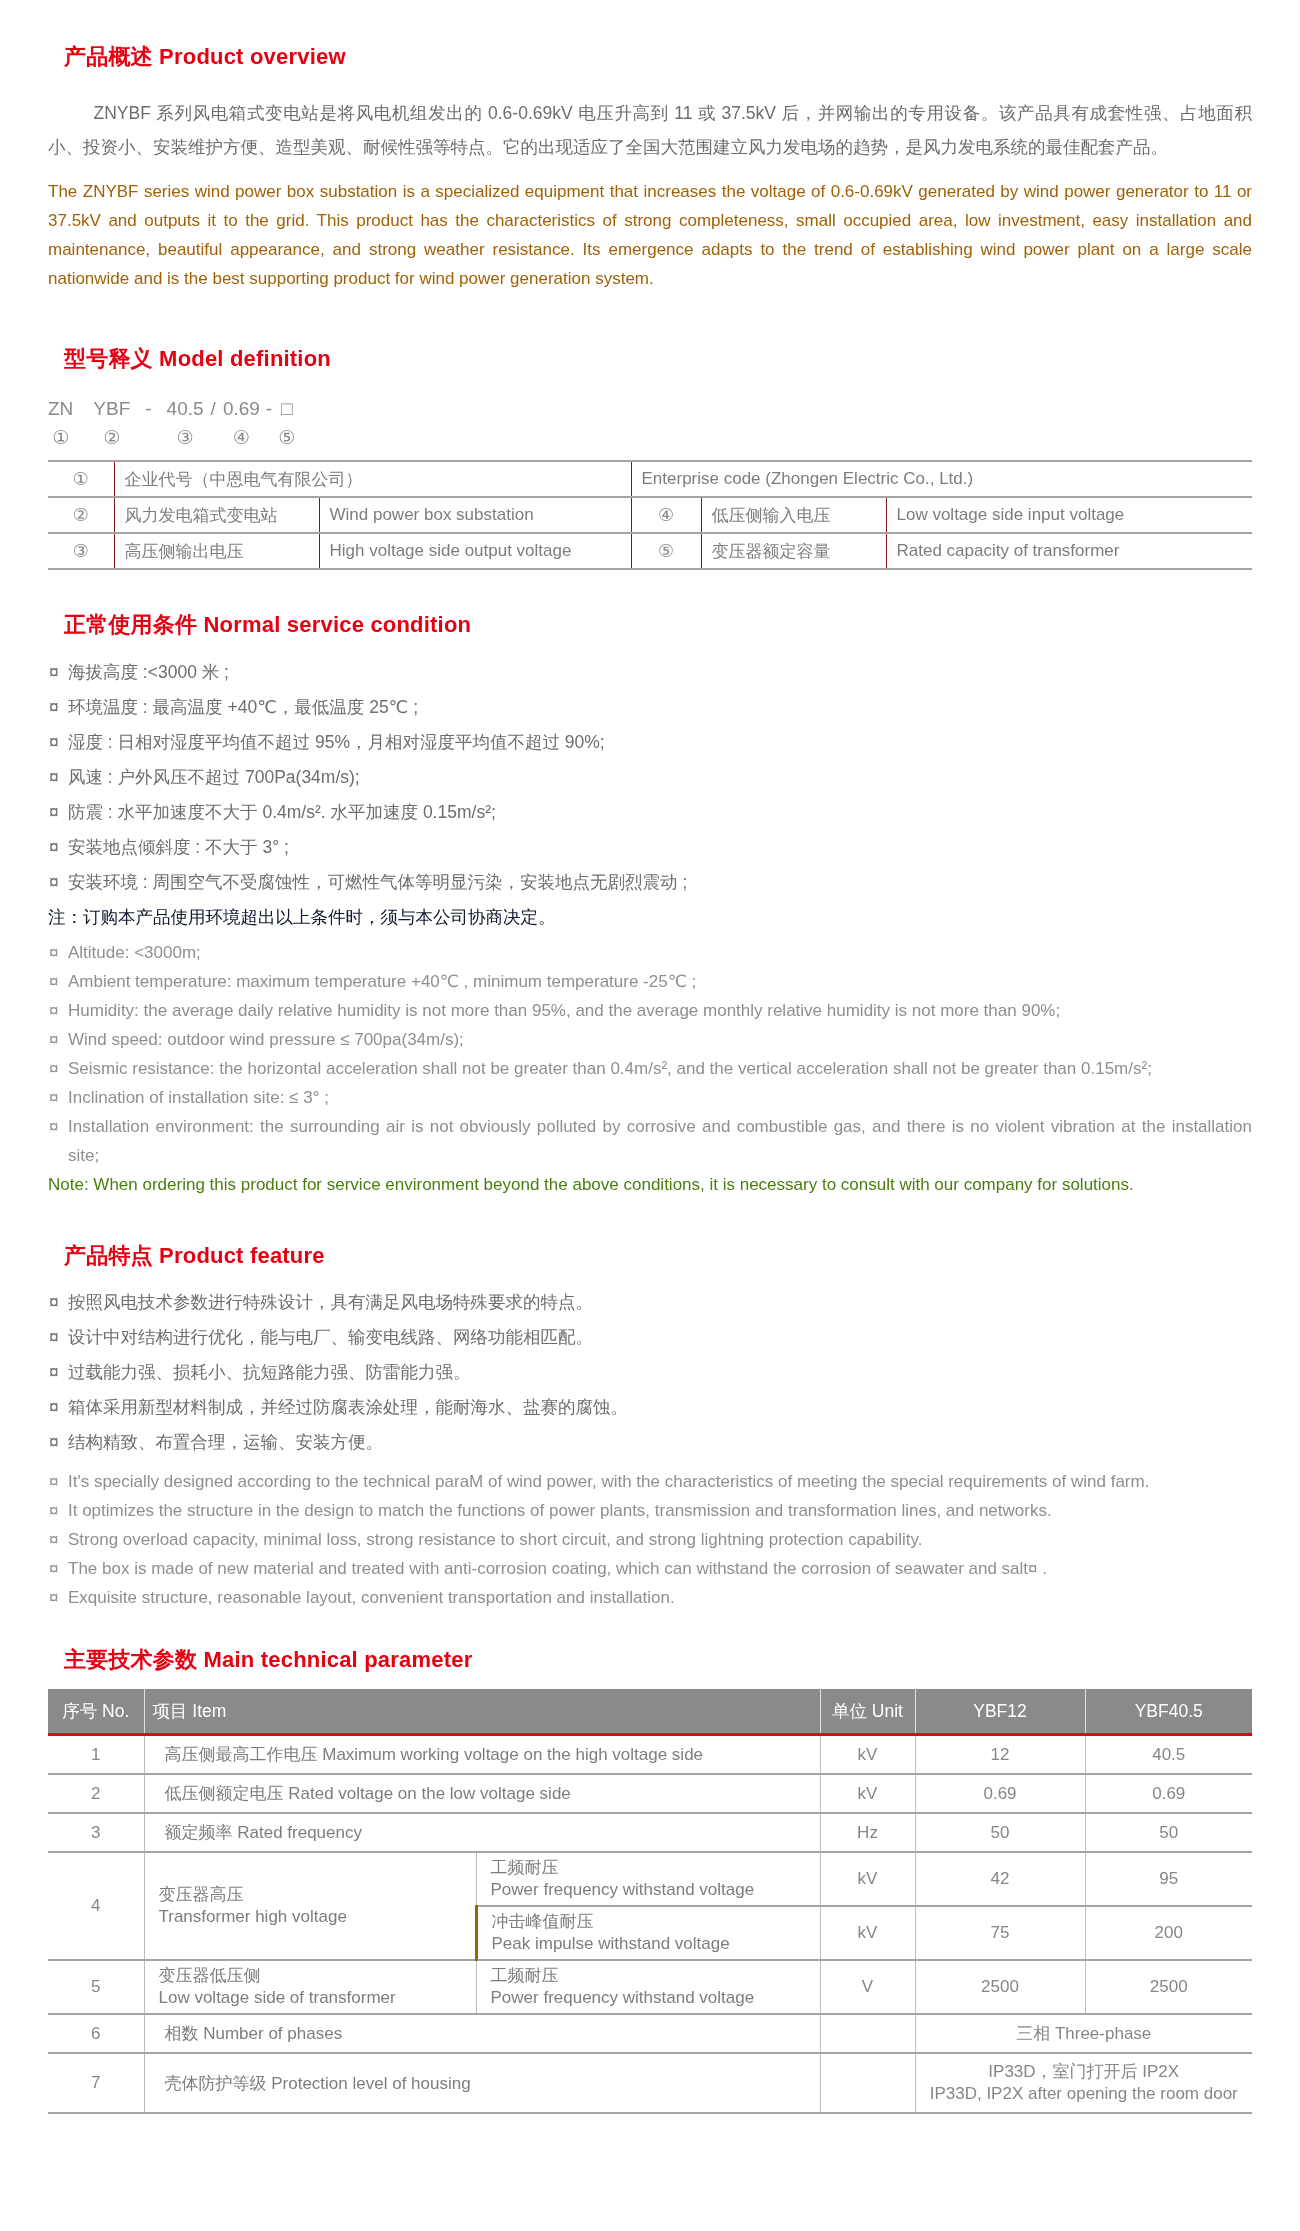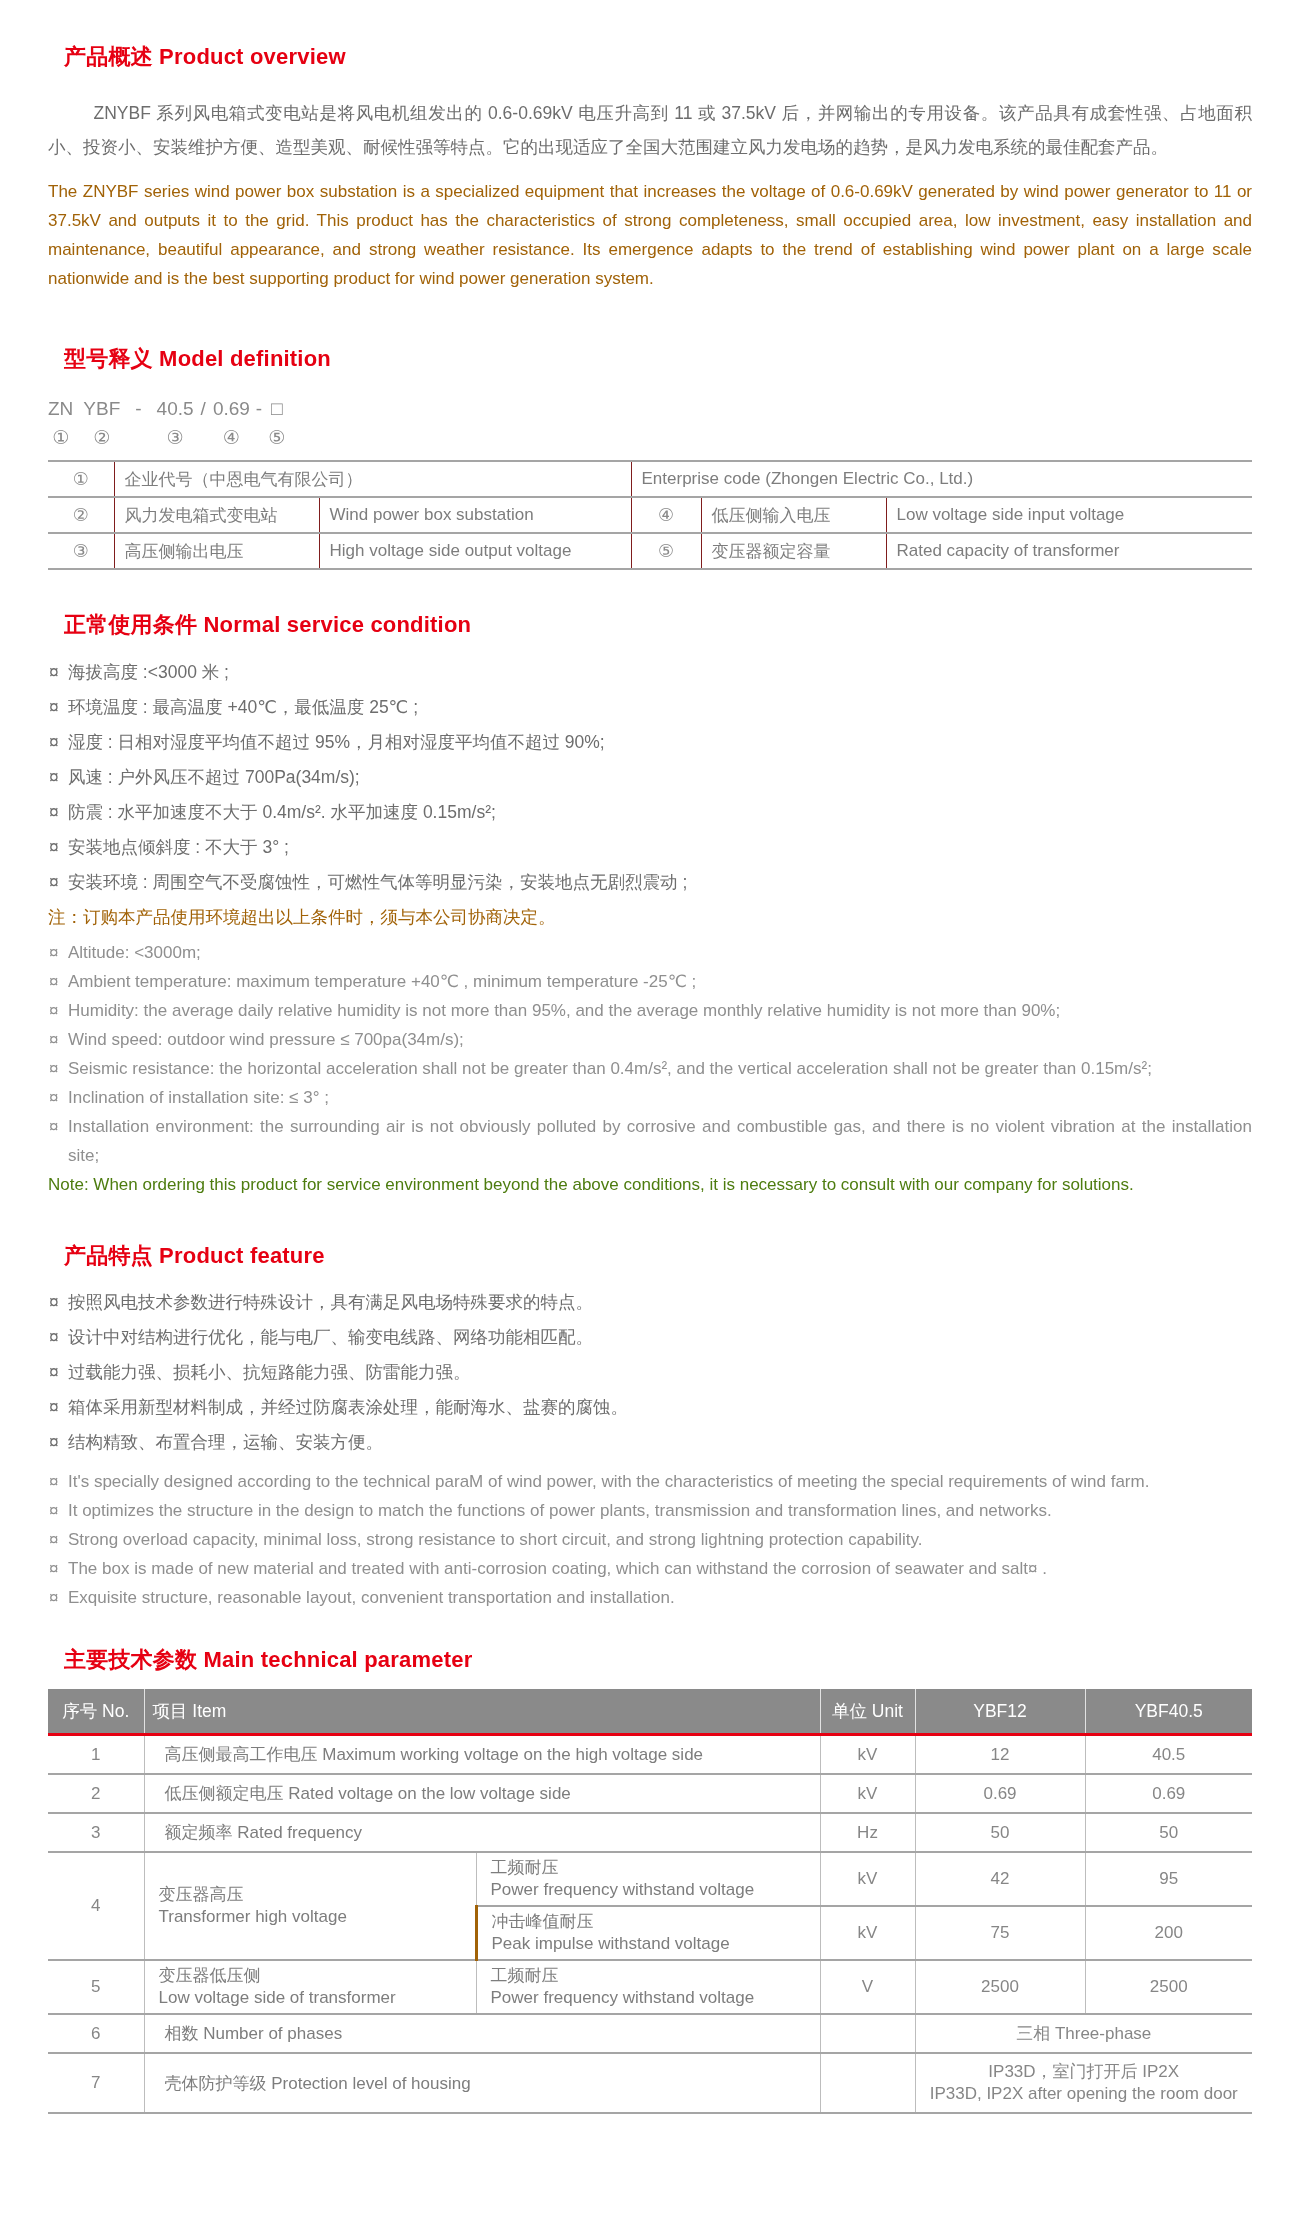"ZN" .t1 { margin-right: 10px -> 20px }
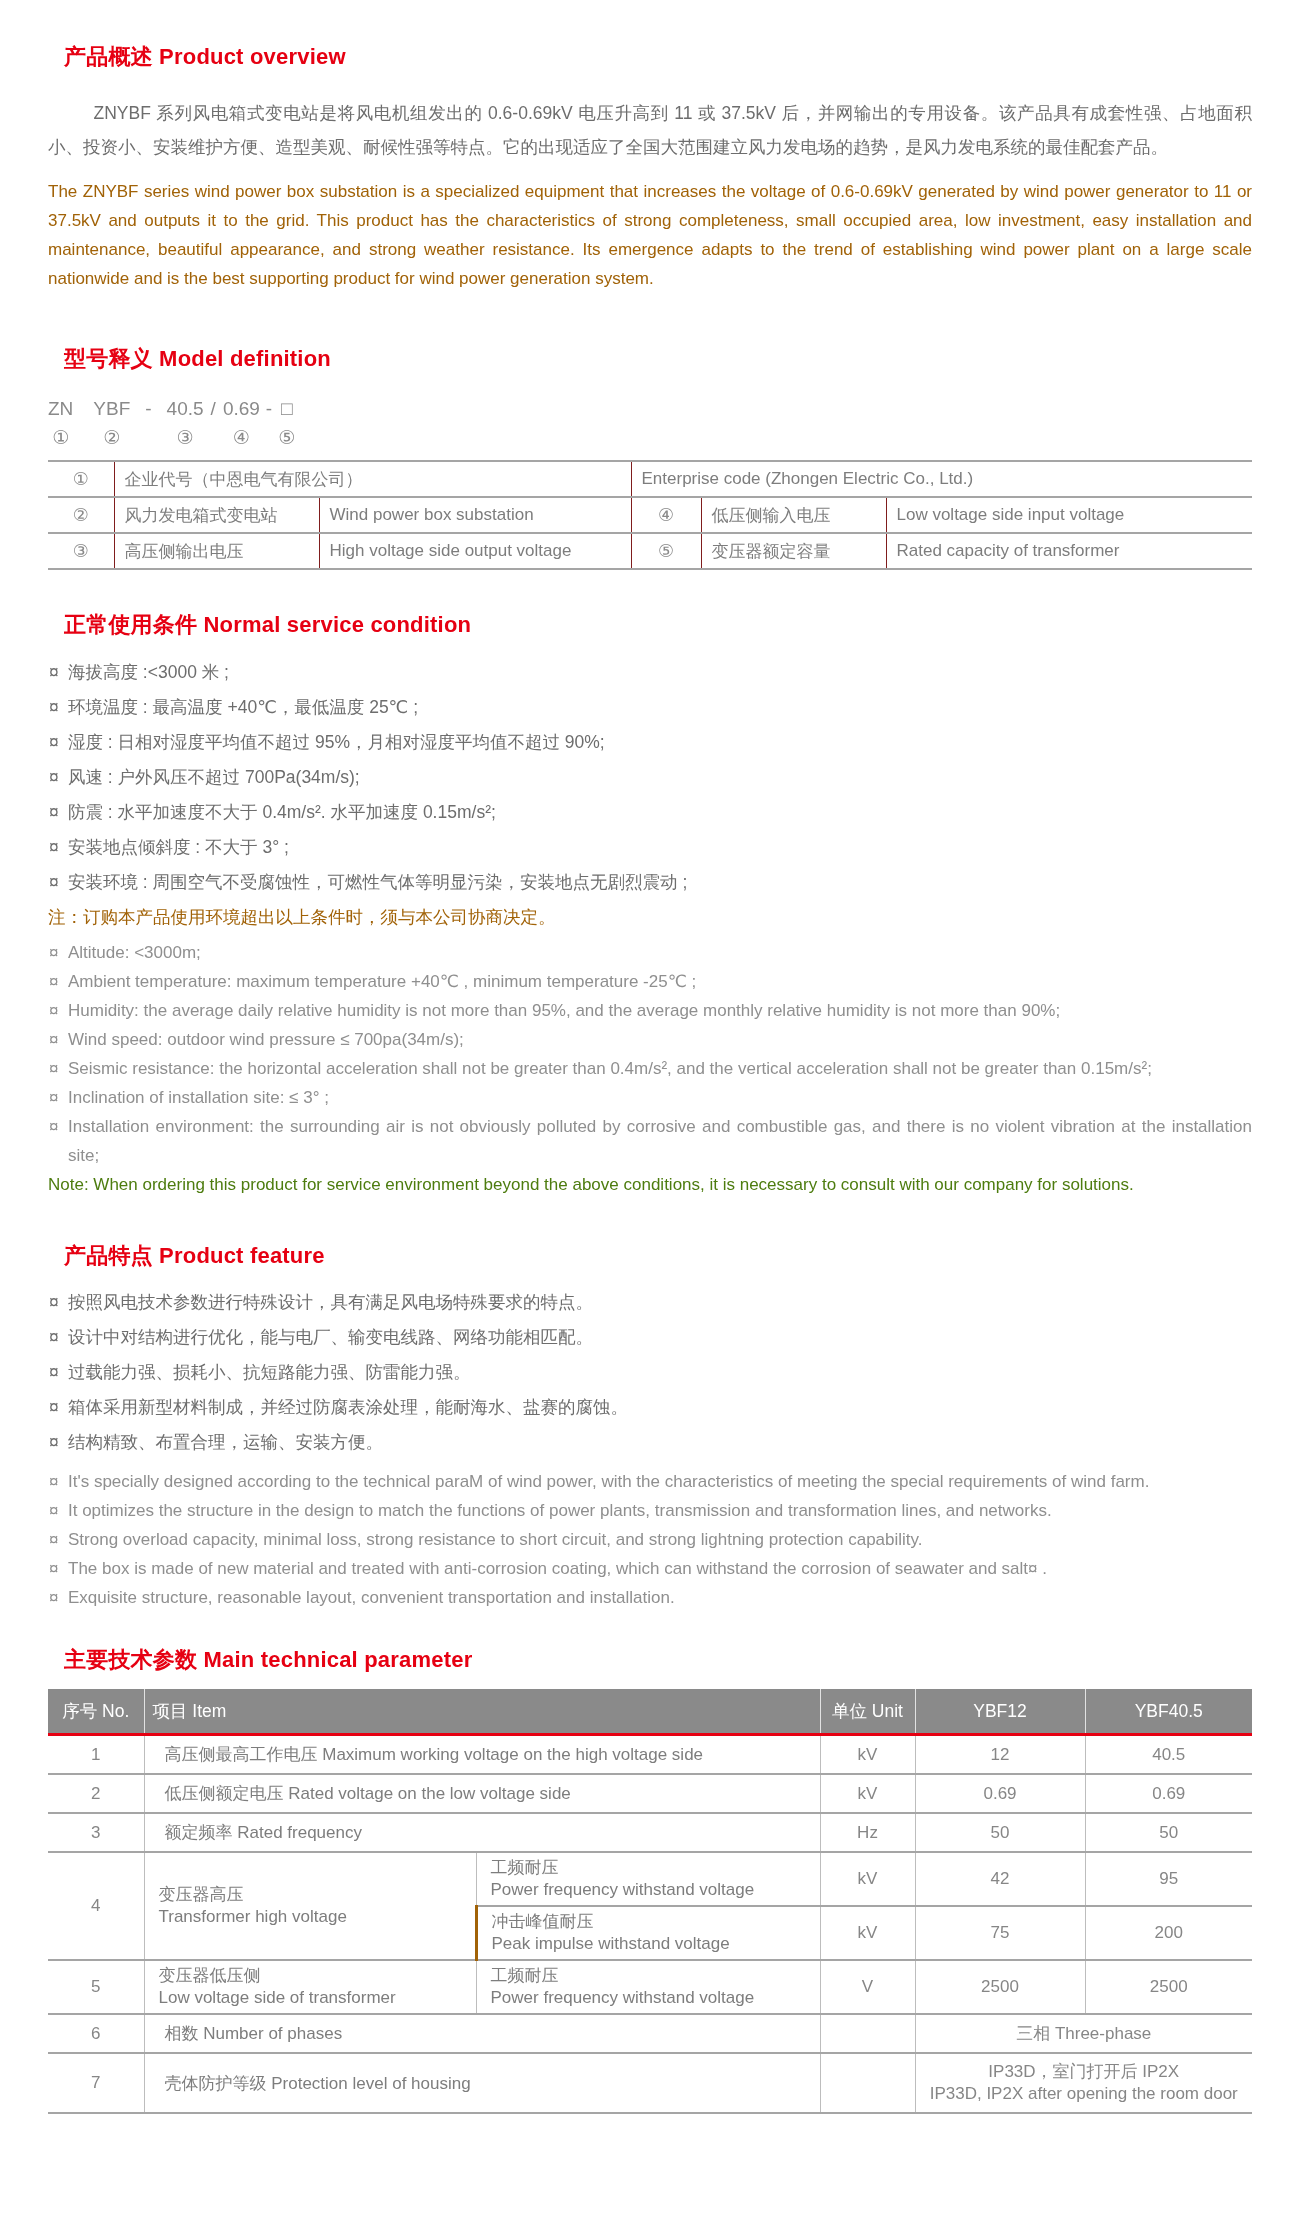"注：订购本产品使用环境超出以上条件时，须与本公司协商决定。" .note-cn { color: #a16207 -> #0f172a }
